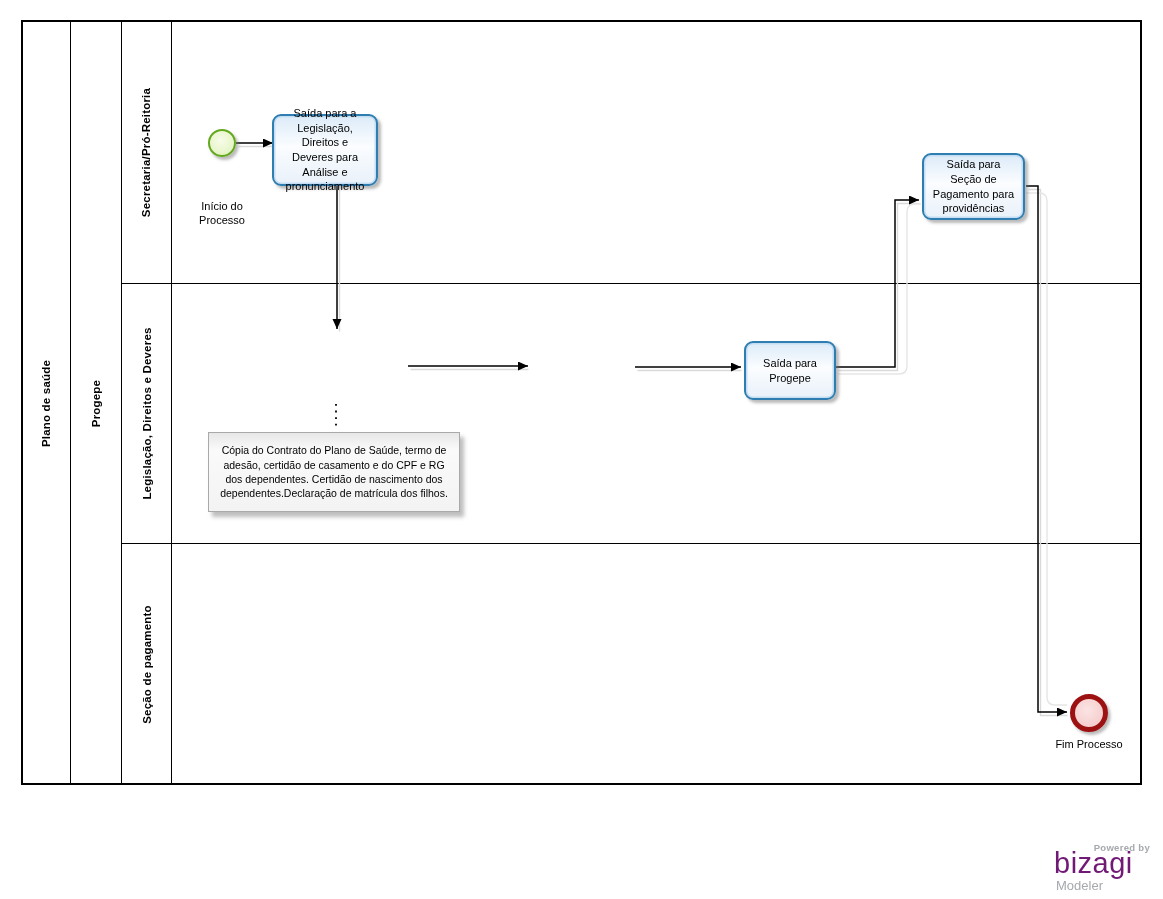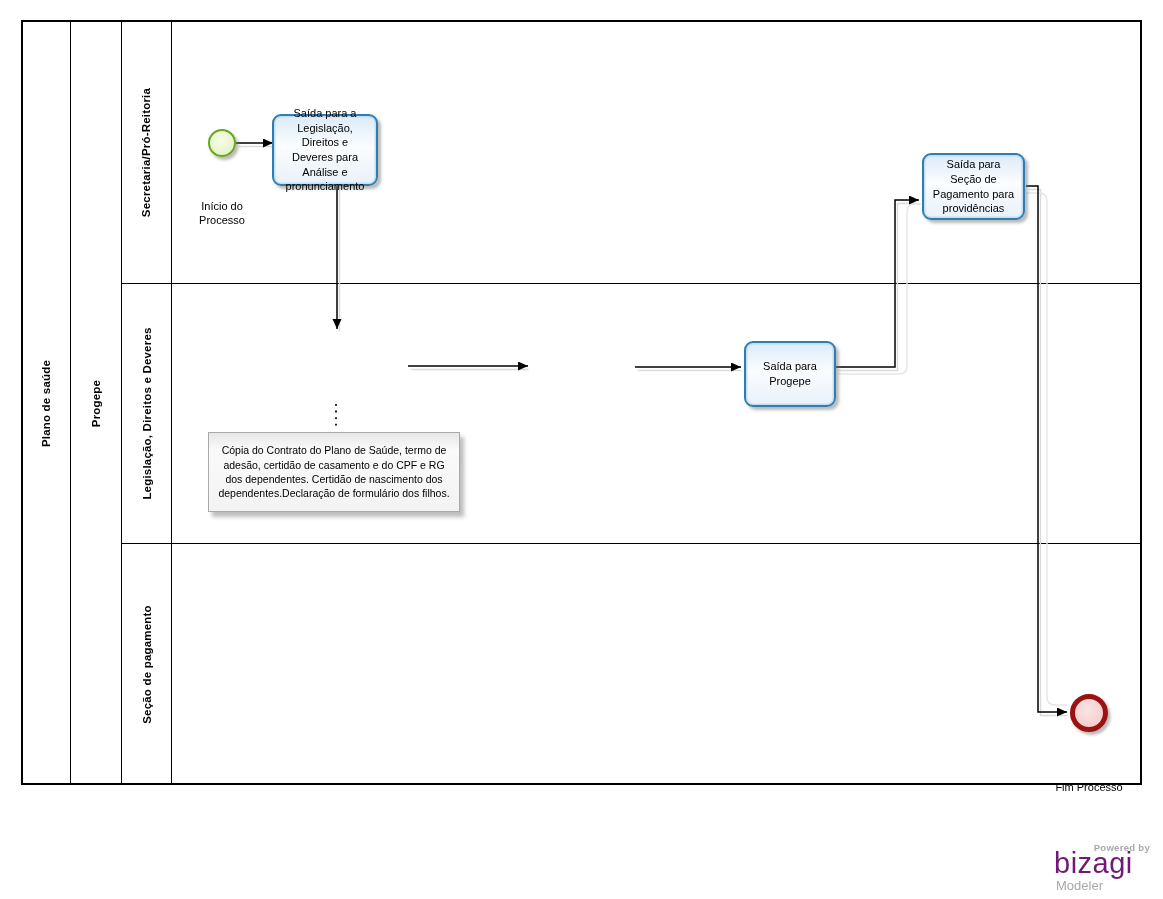"Saída para Progepe" div.task { height: 66px -> 59px }
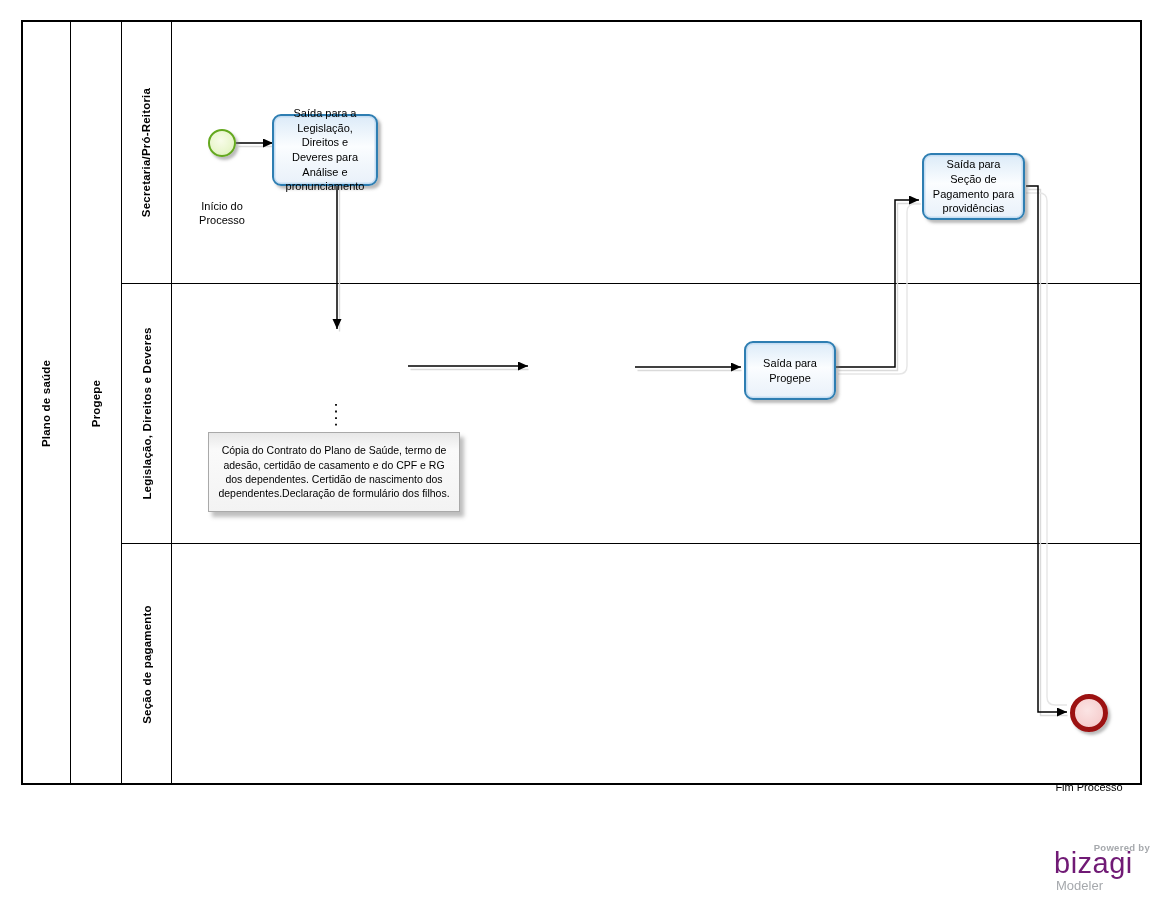"Cópia do Contrato do Plano" span { text: formulário -> matrícula }
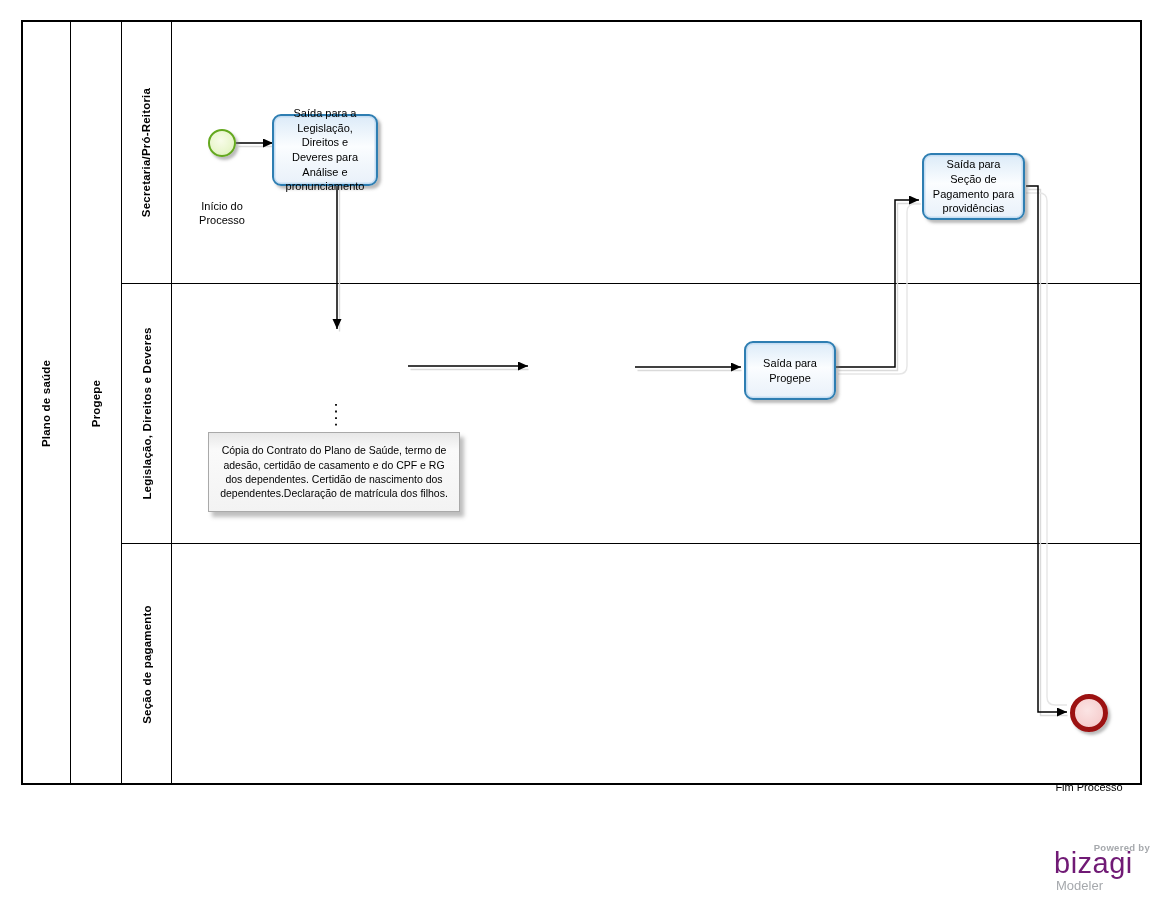"Fim Processo" .end-label { top: 781px -> 738px }
